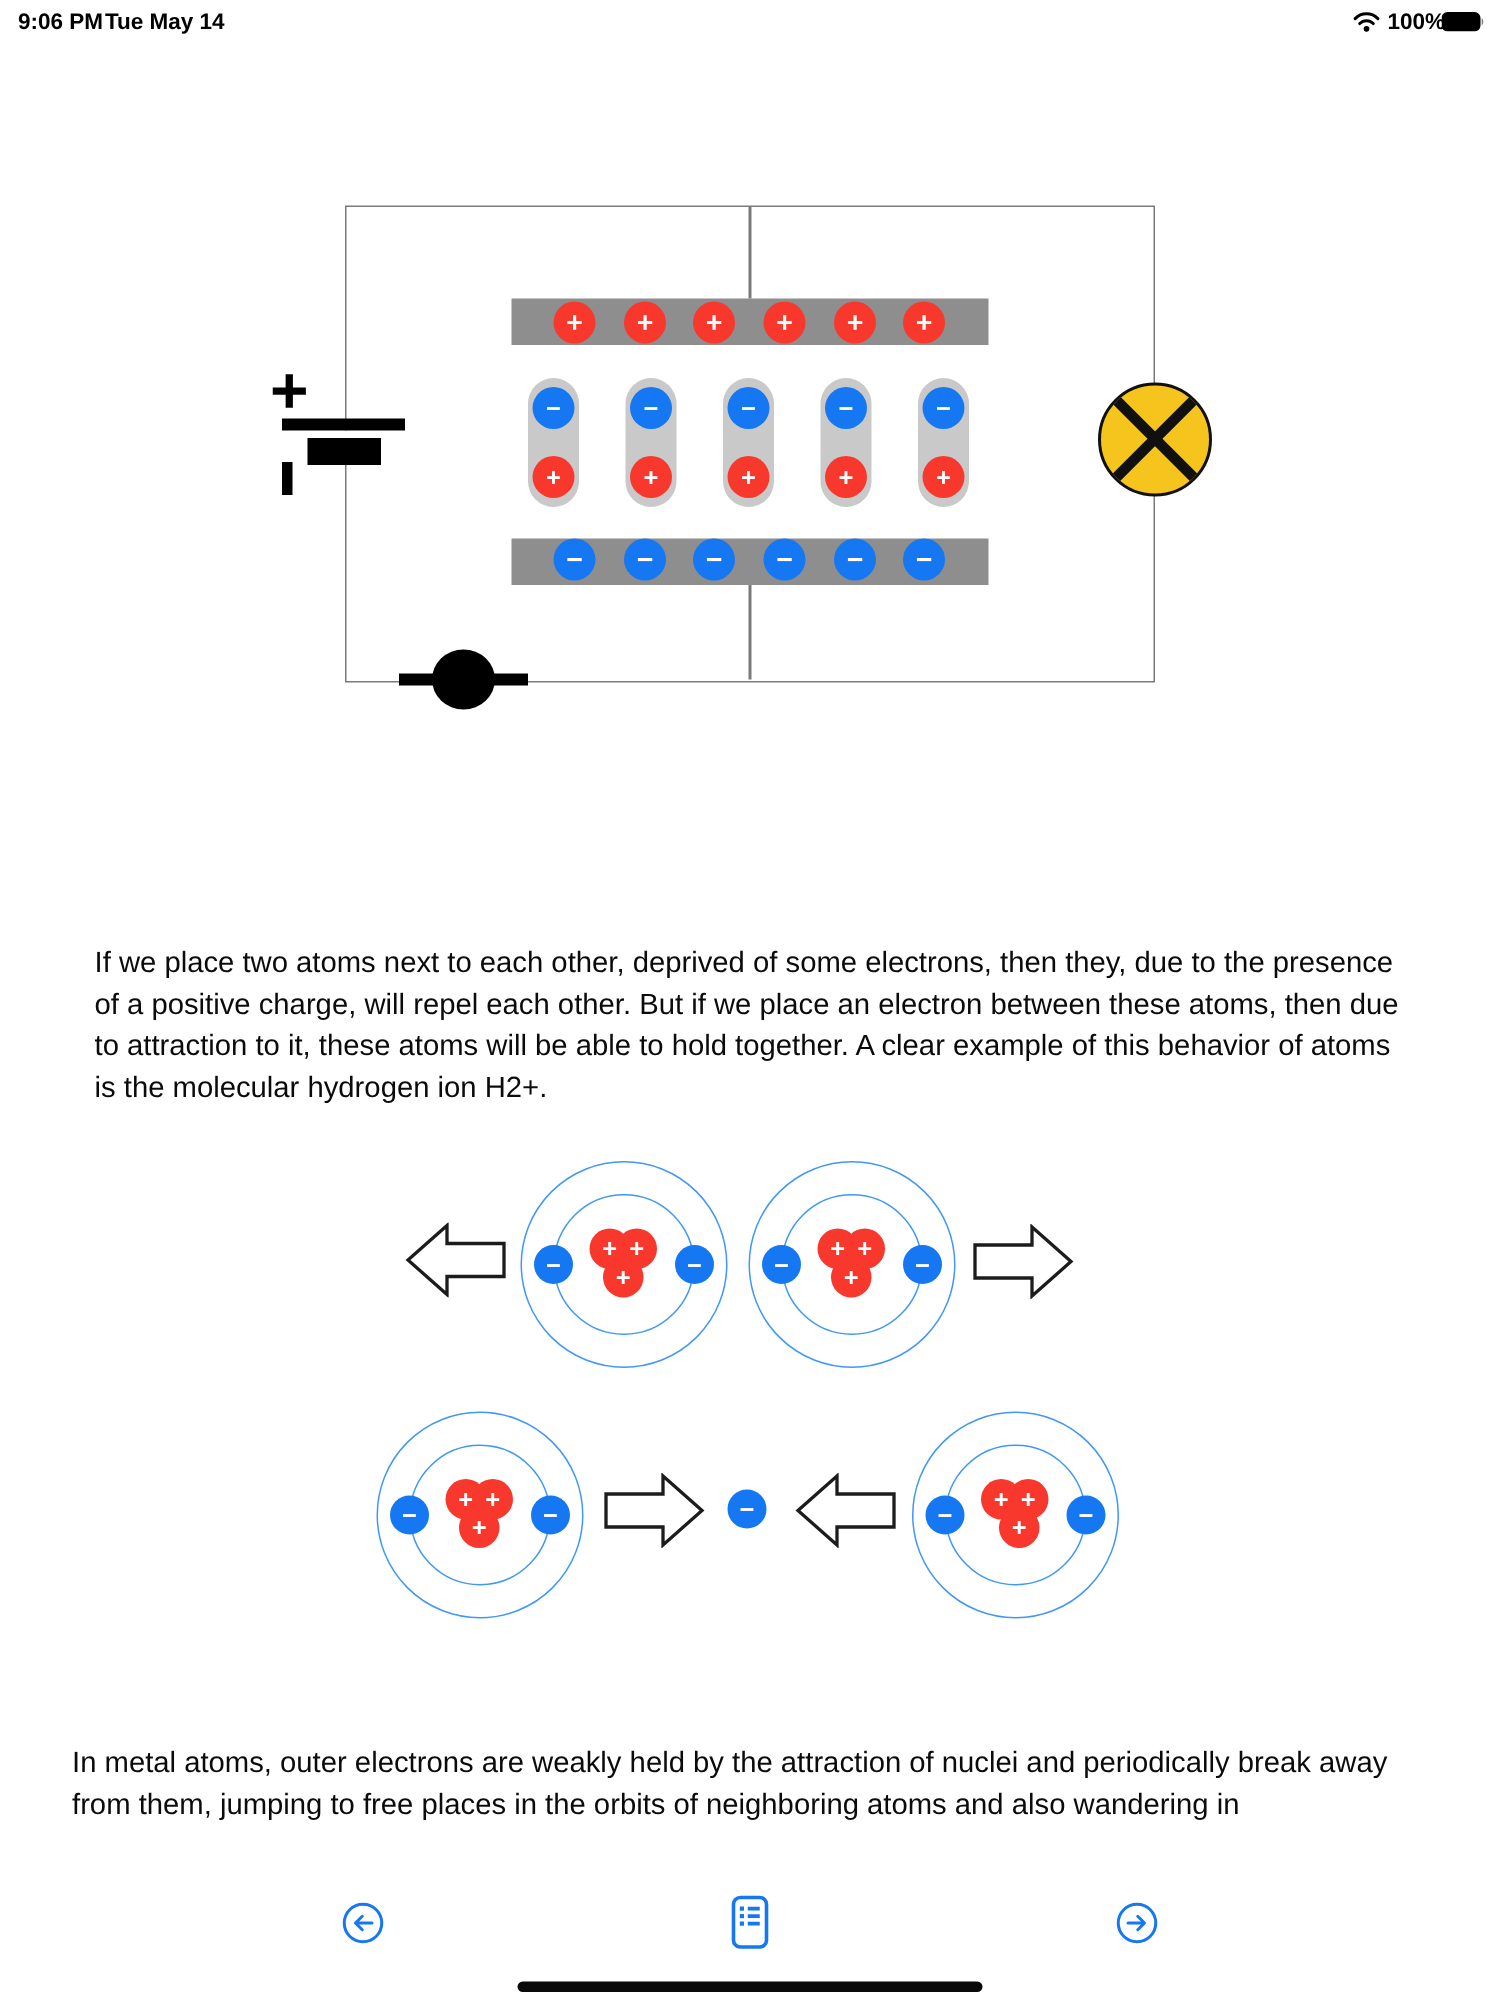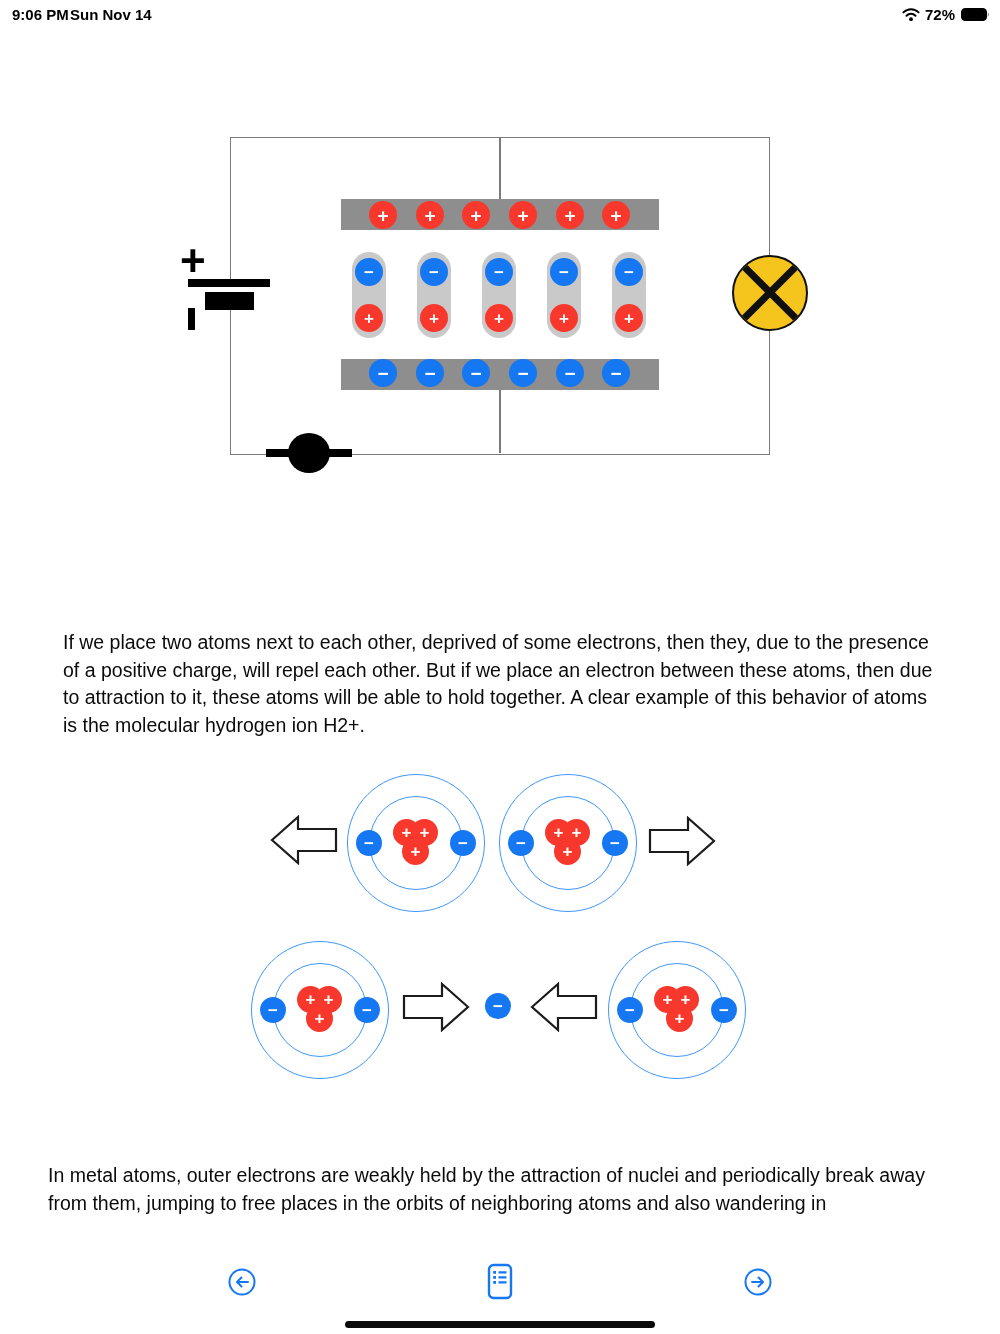"Sun Nov 14" span.abs { text: Sun Nov -> Tue May }
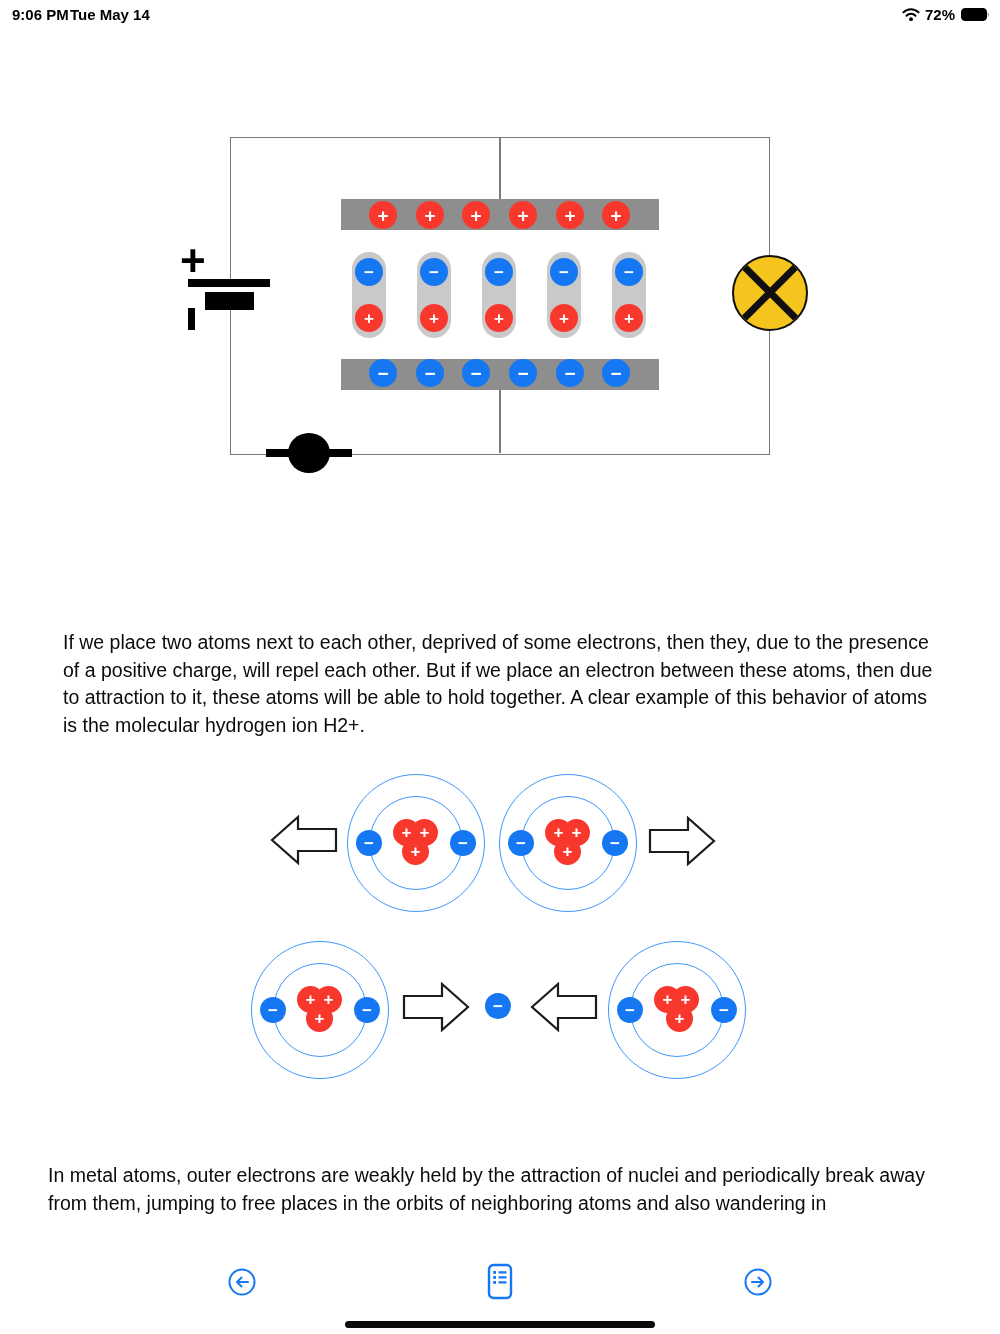"72%" span.abs { text: 72% -> 100% }
